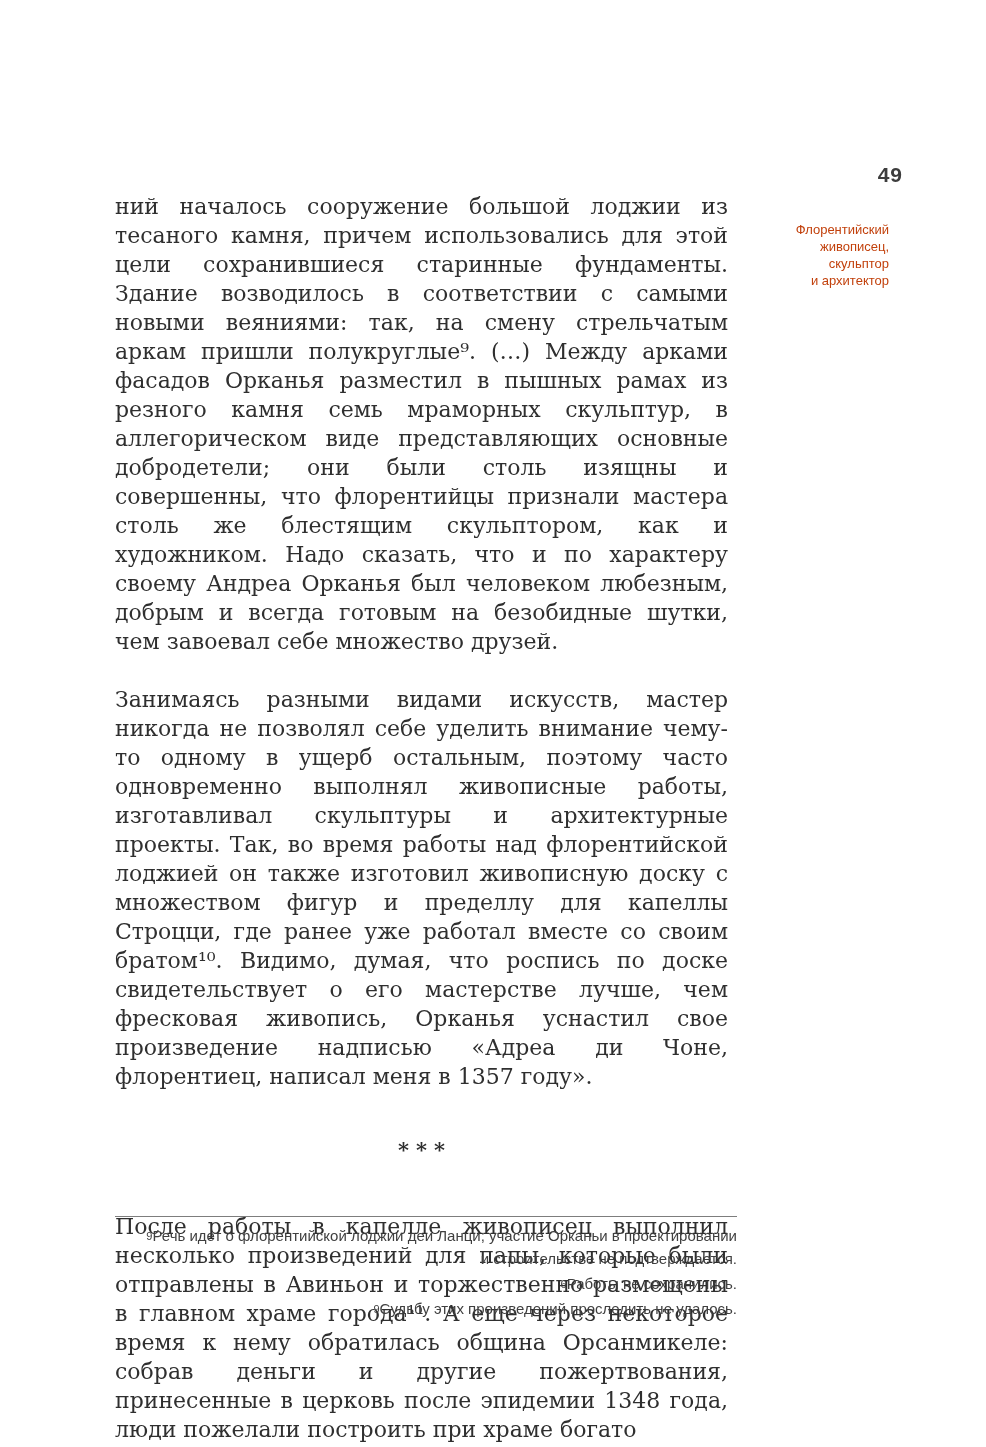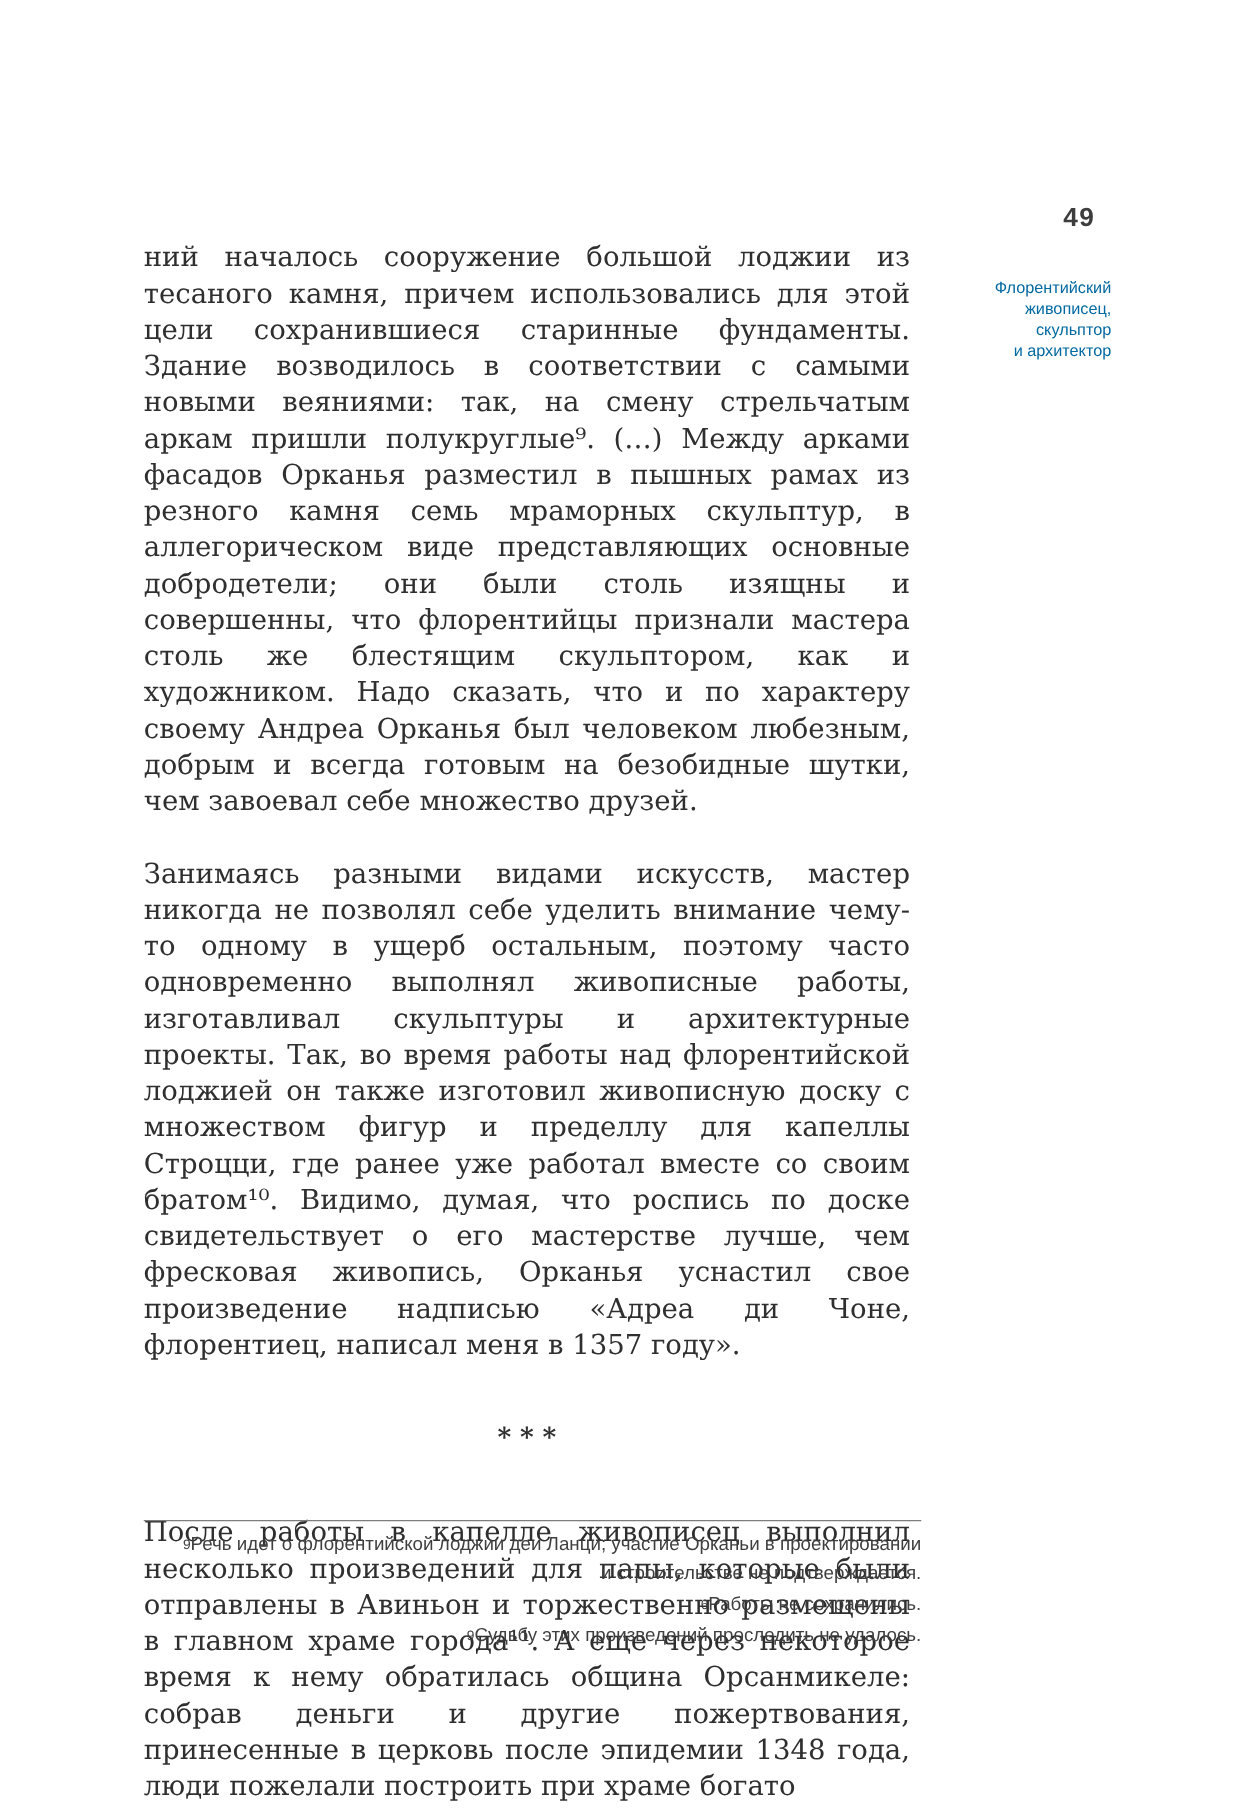"49" .page-number { right: 110px -> 83px }
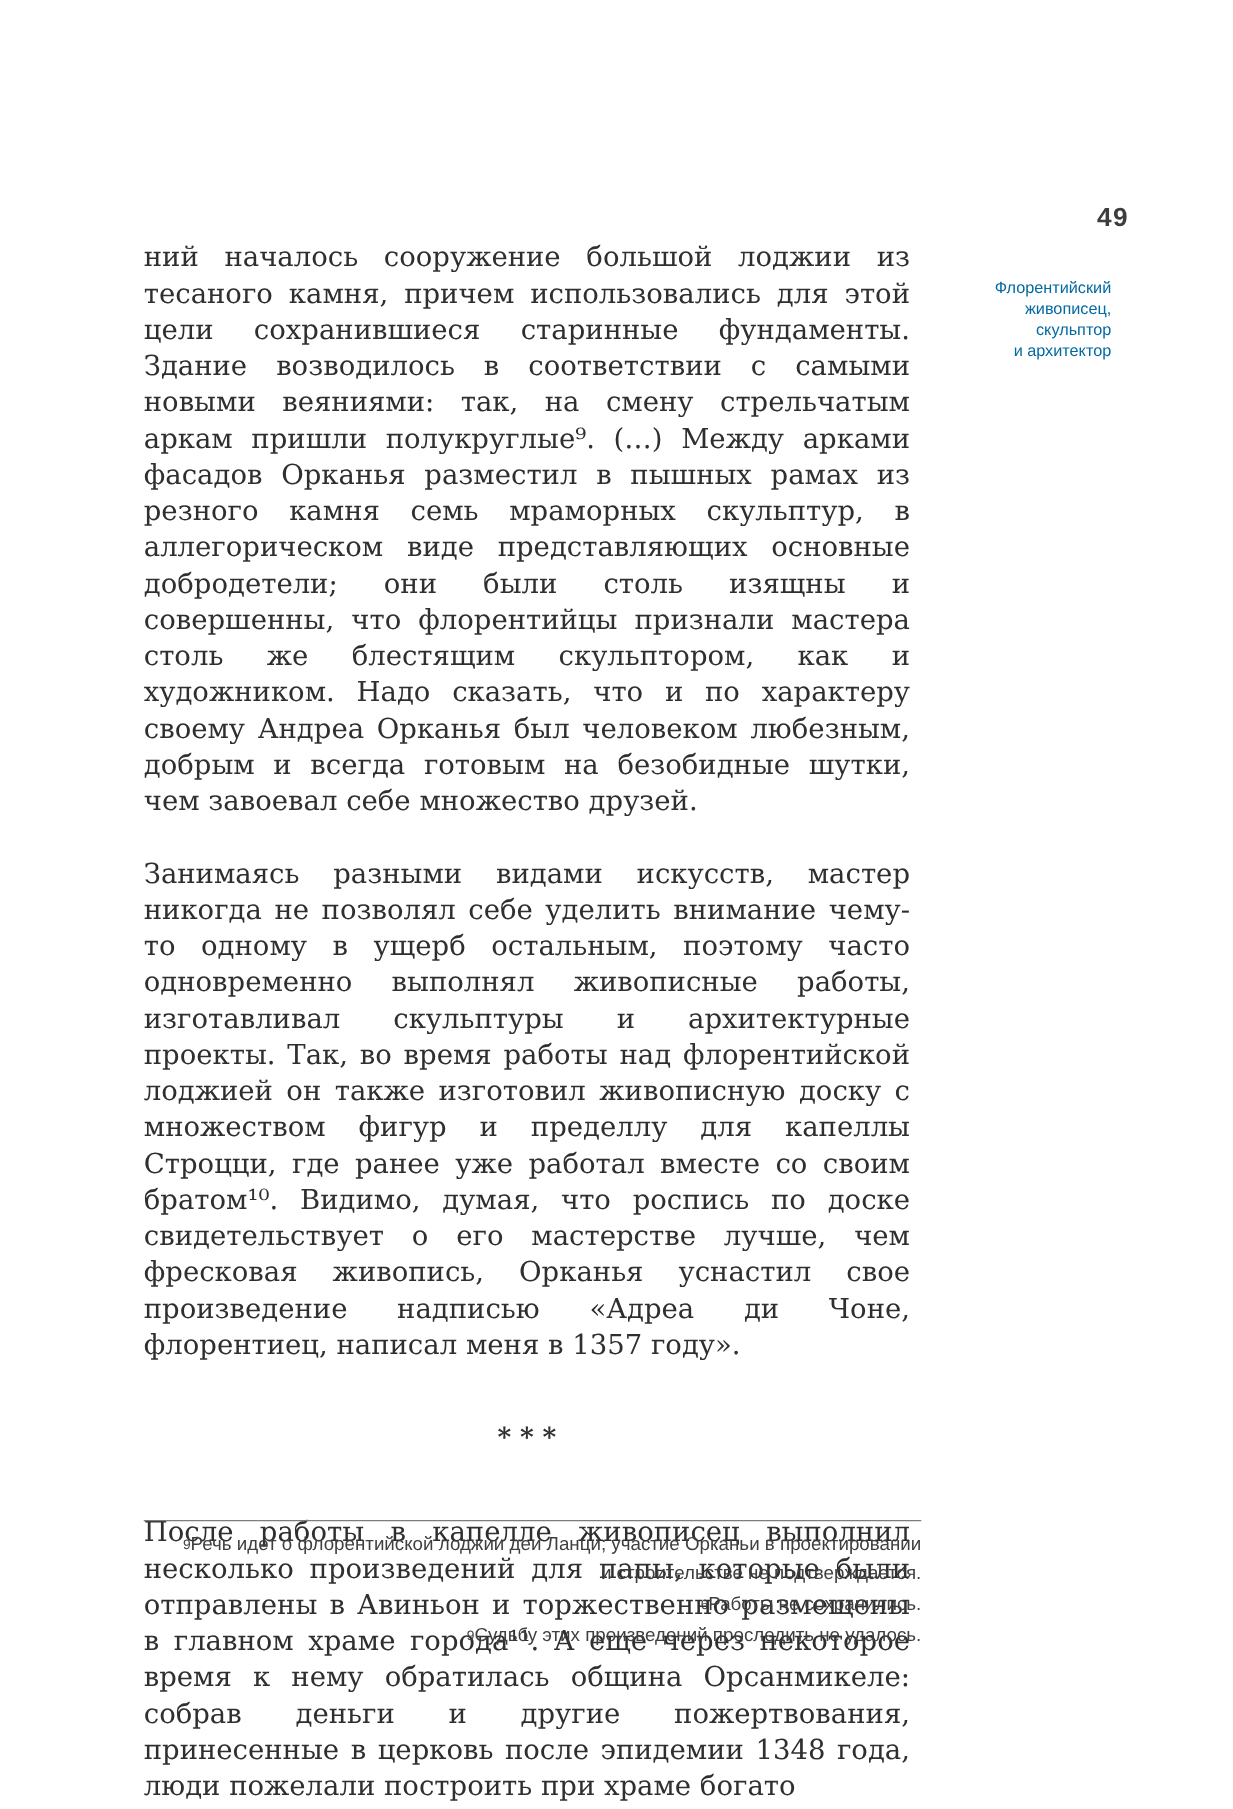"Флорентийский" .margin-note { color: #0369a1 -> #c2410c }
